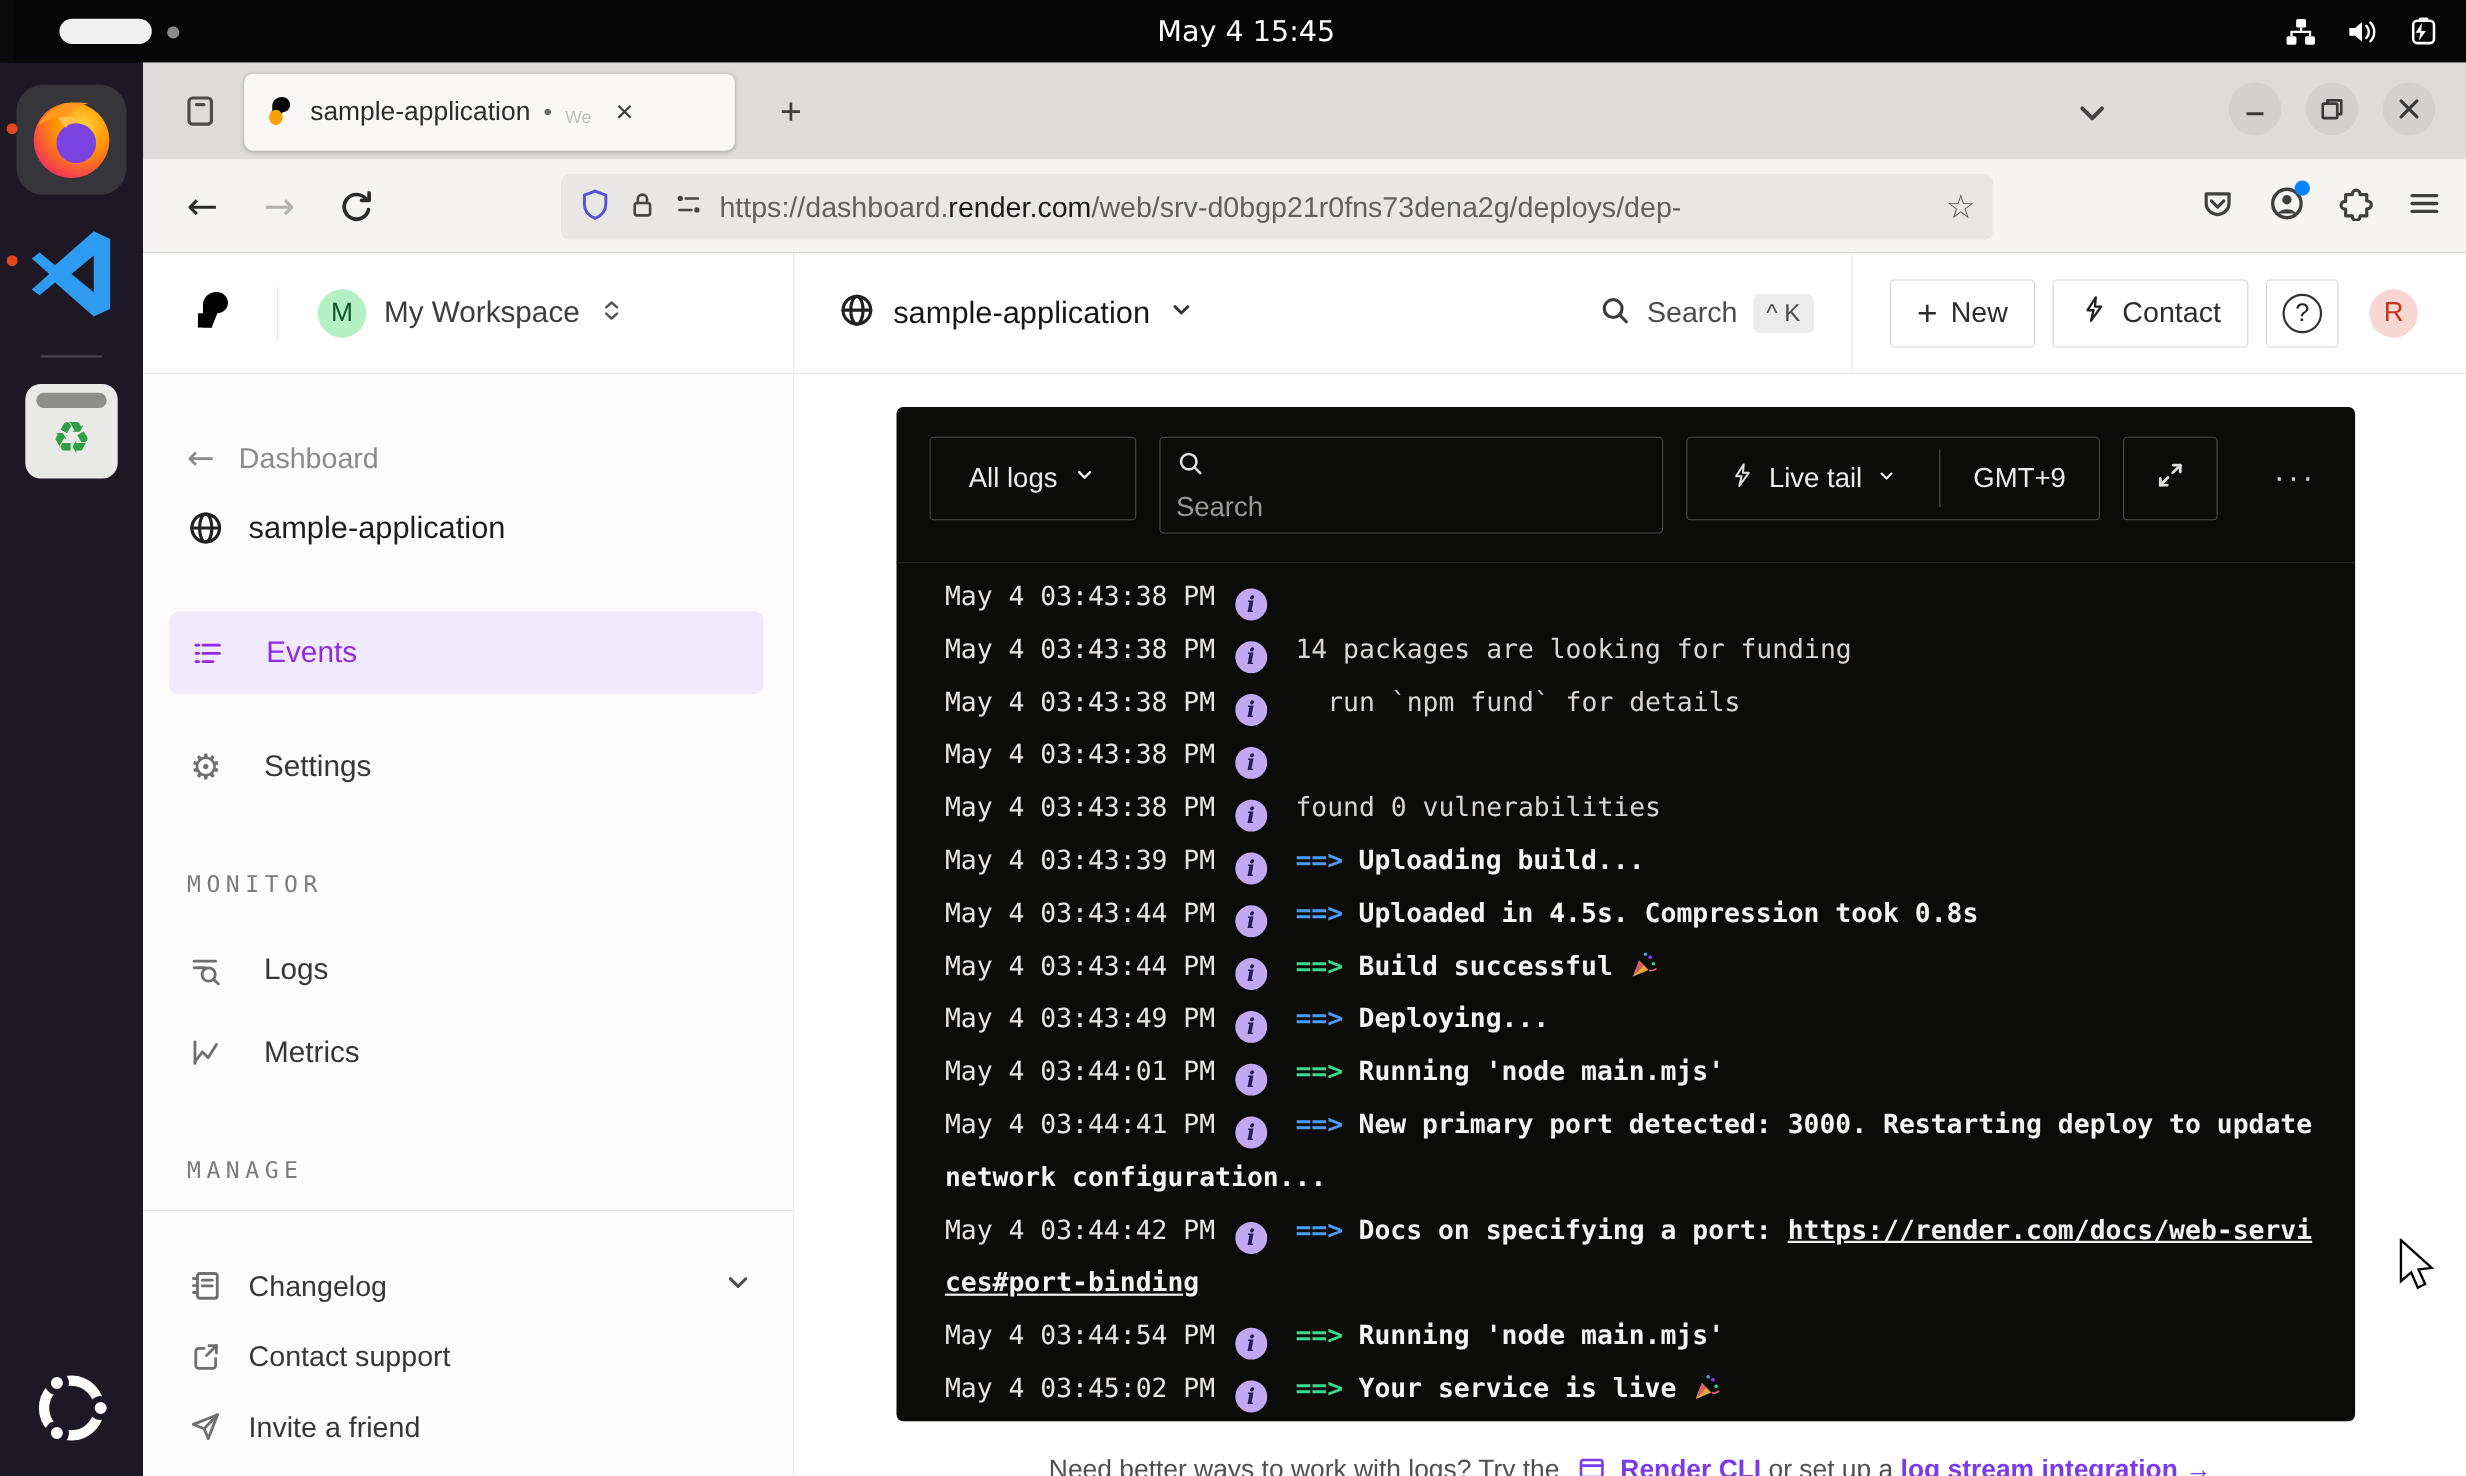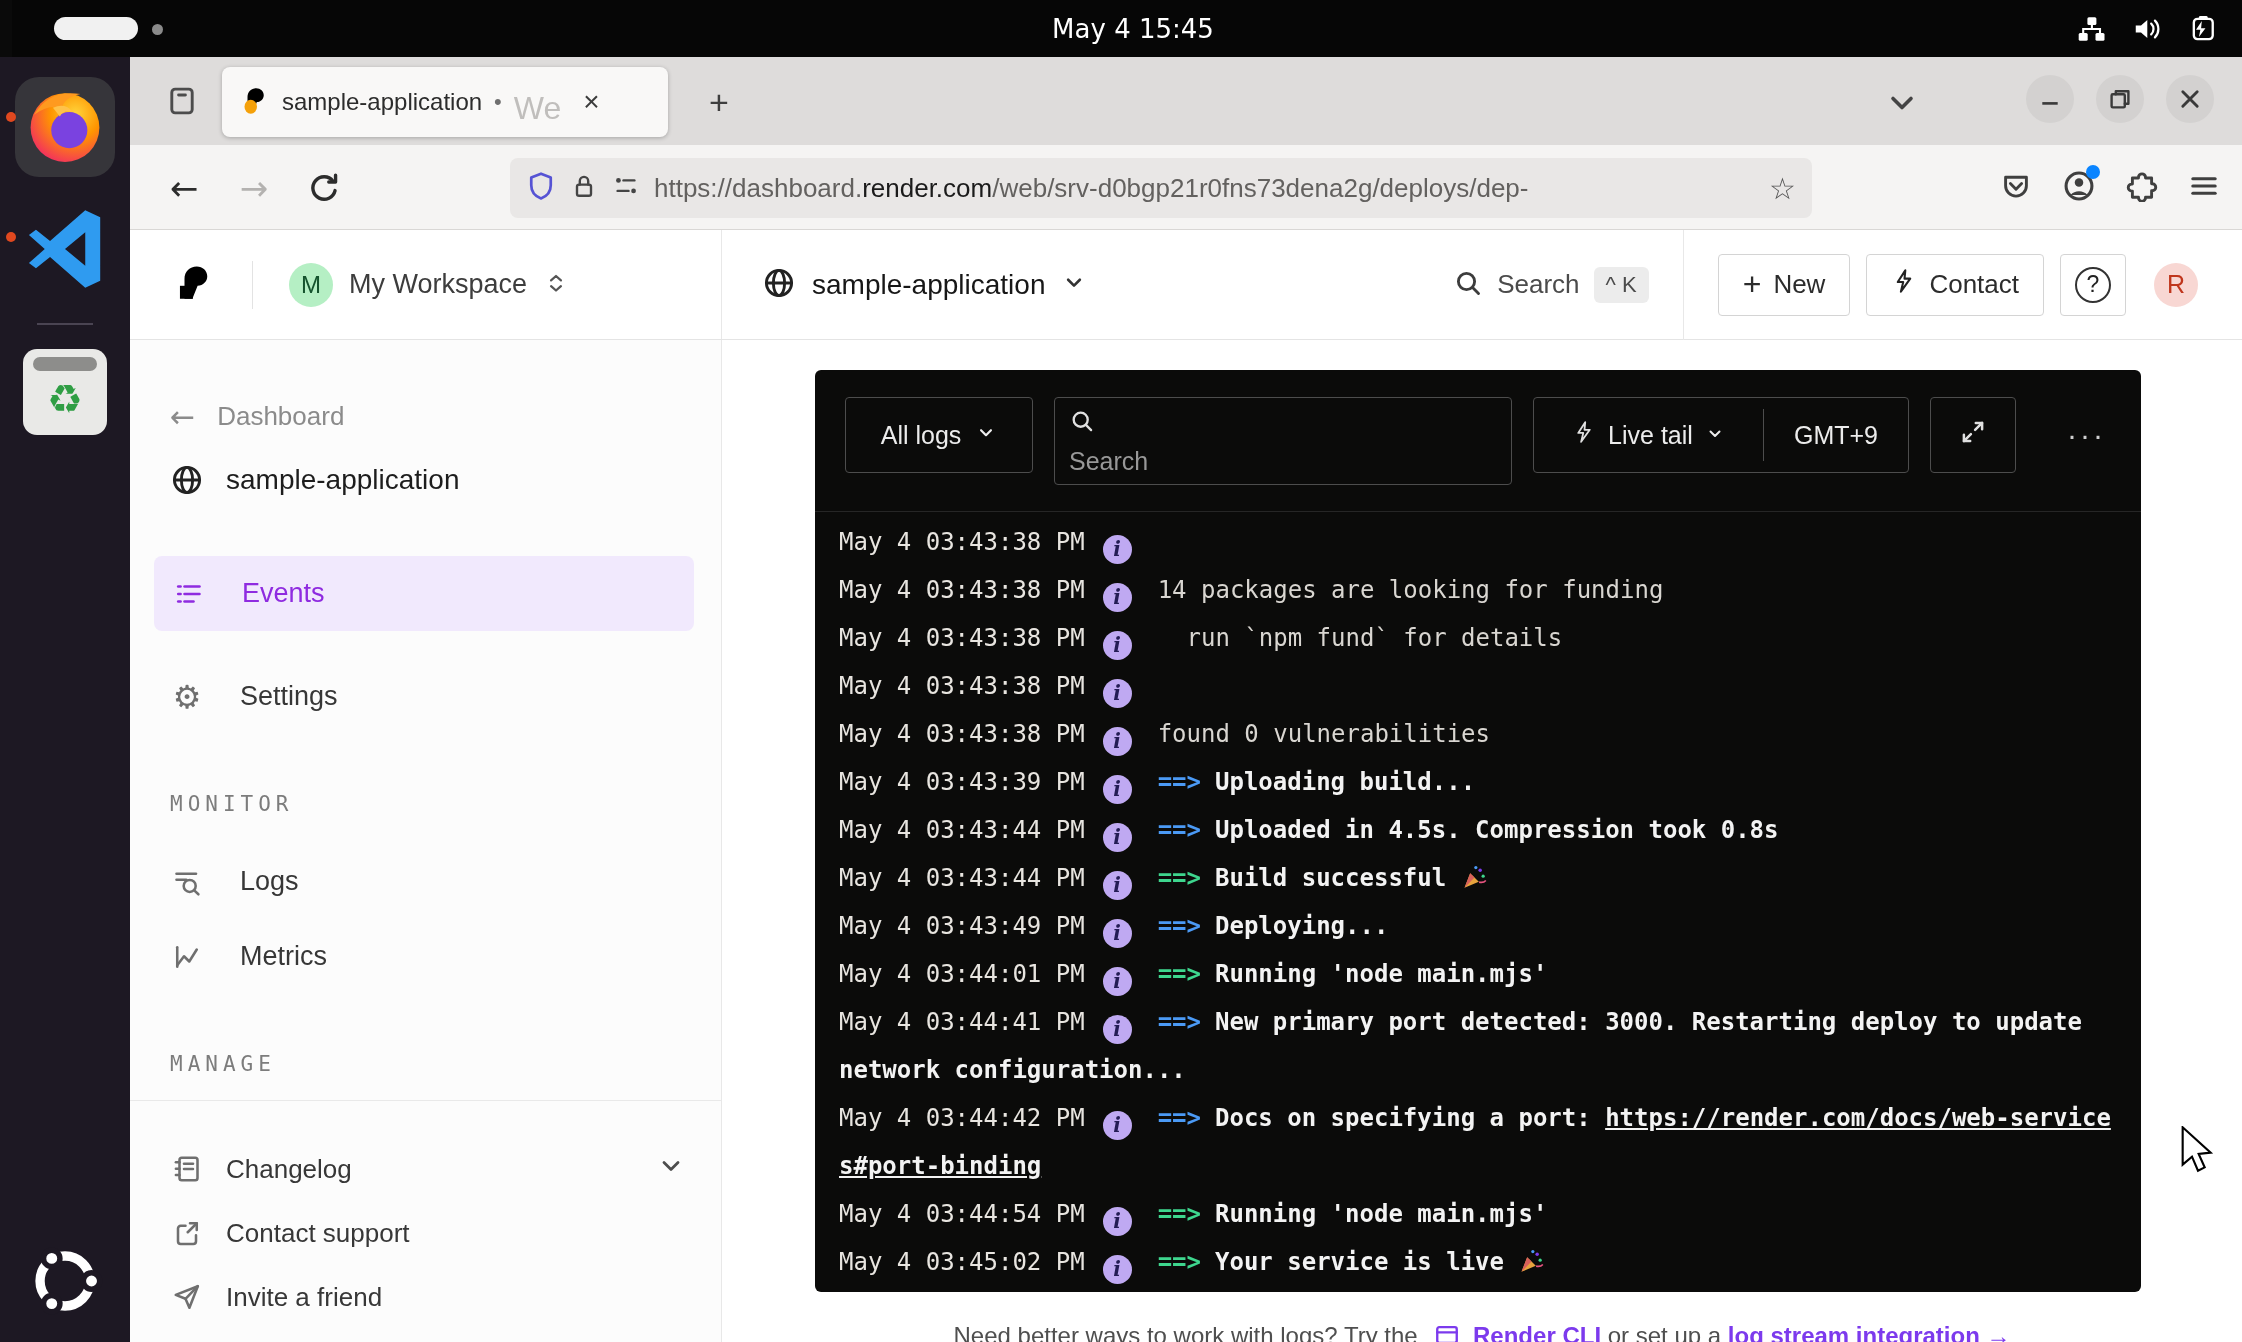"We" .tab-suffix { font-size: 32px -> 16px }
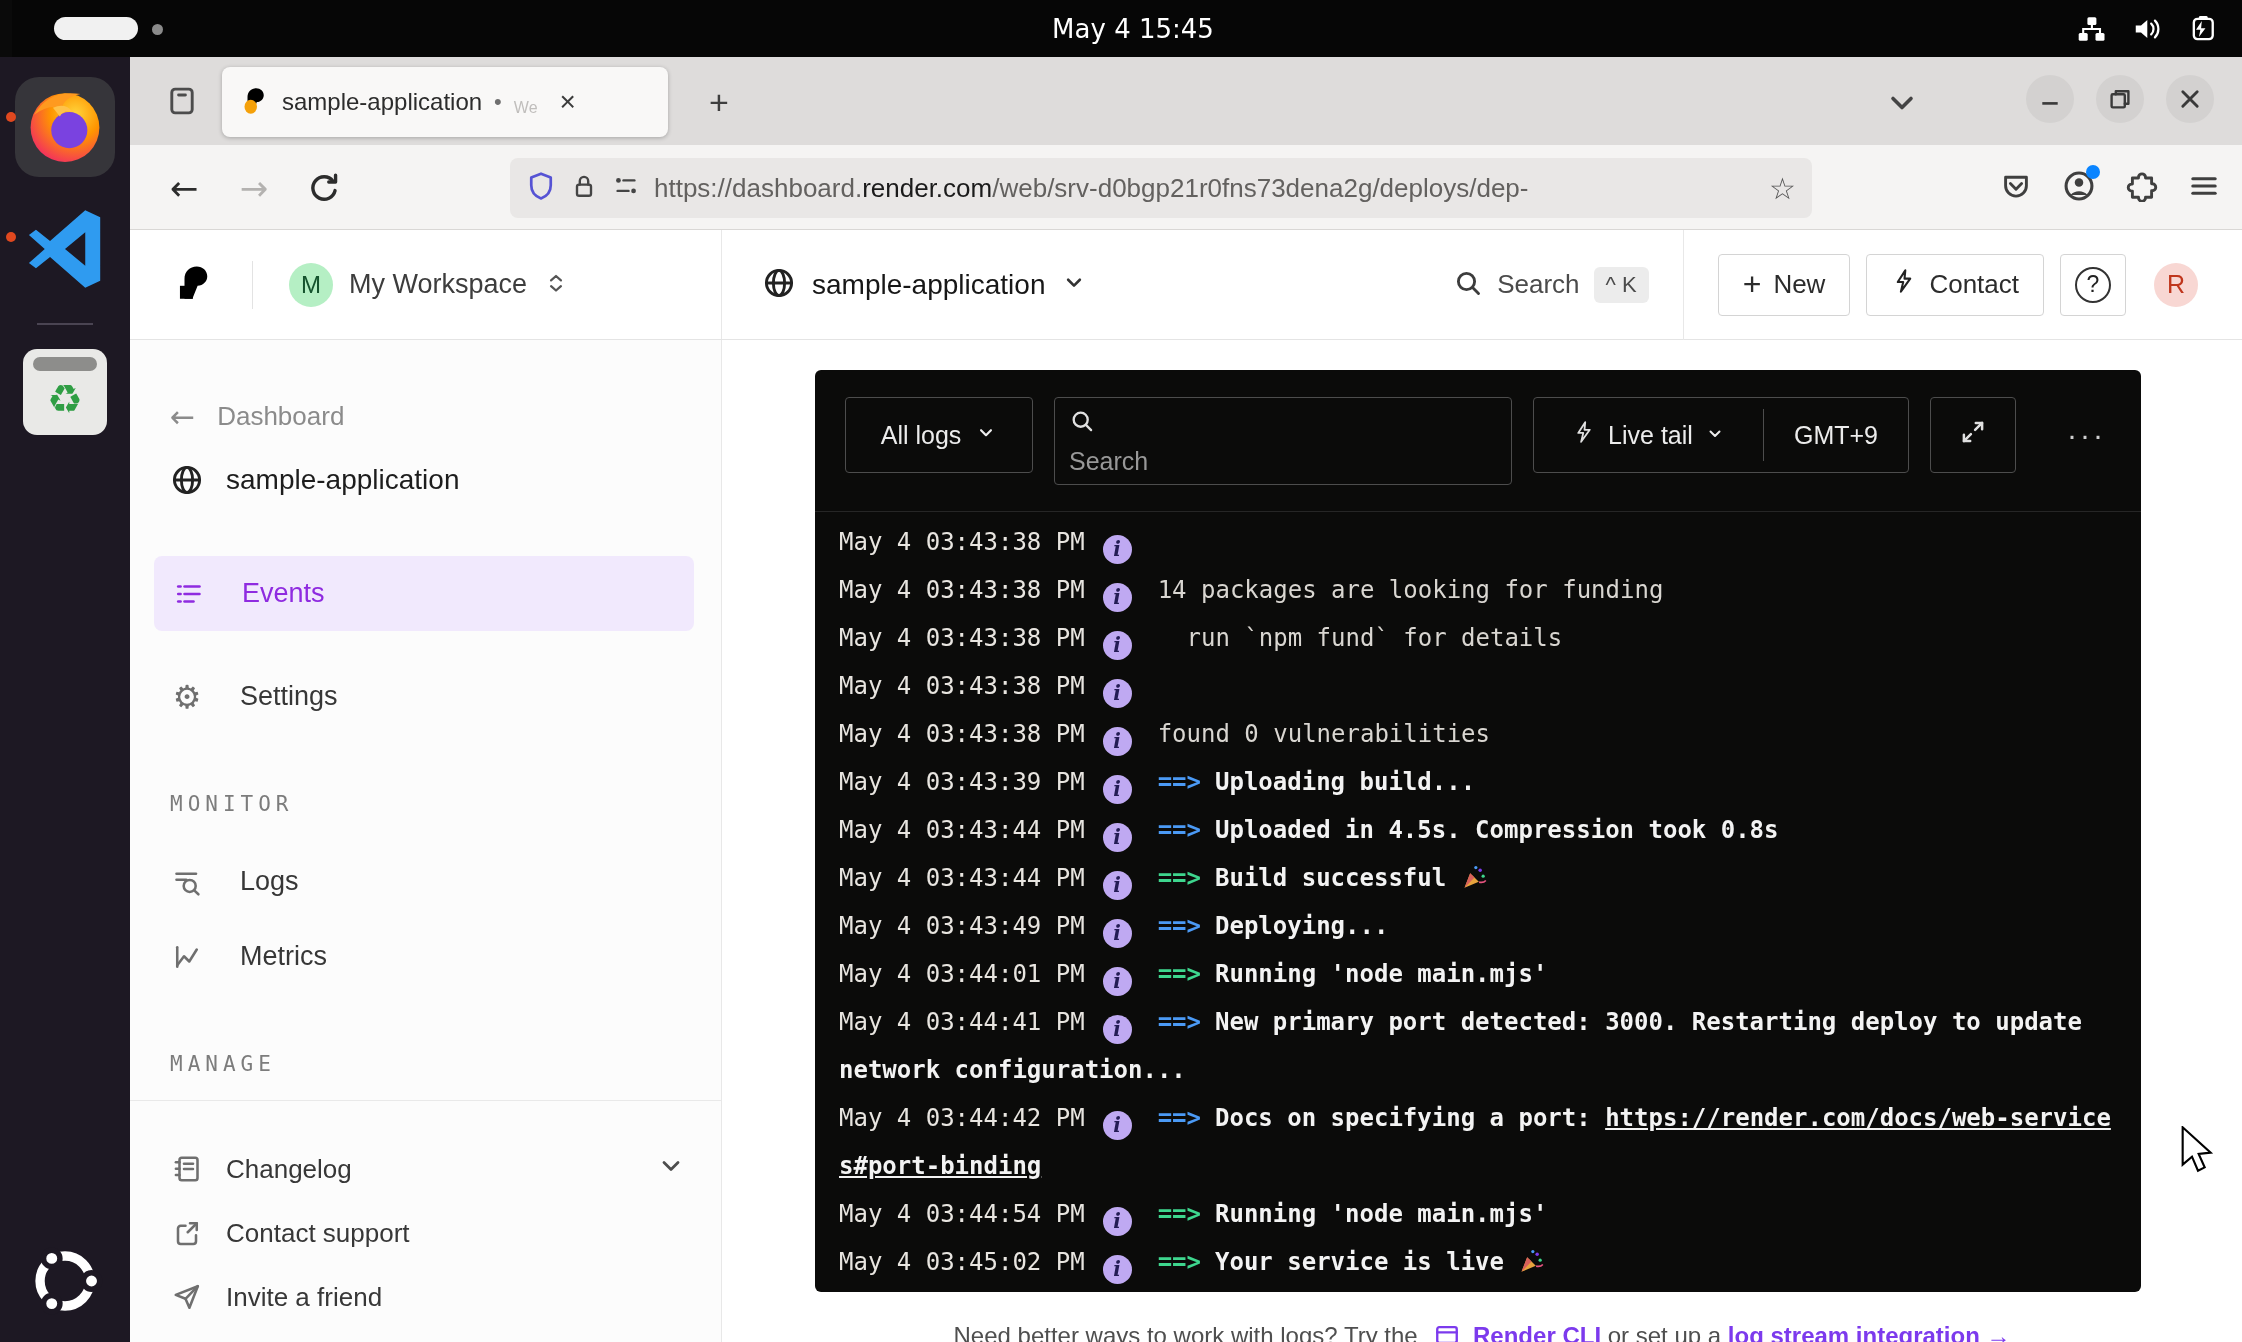"May 4 03:43:38 PM i" .log-rows { padding: 6px 30px 0 24px -> 6px 30px 0 44px }
